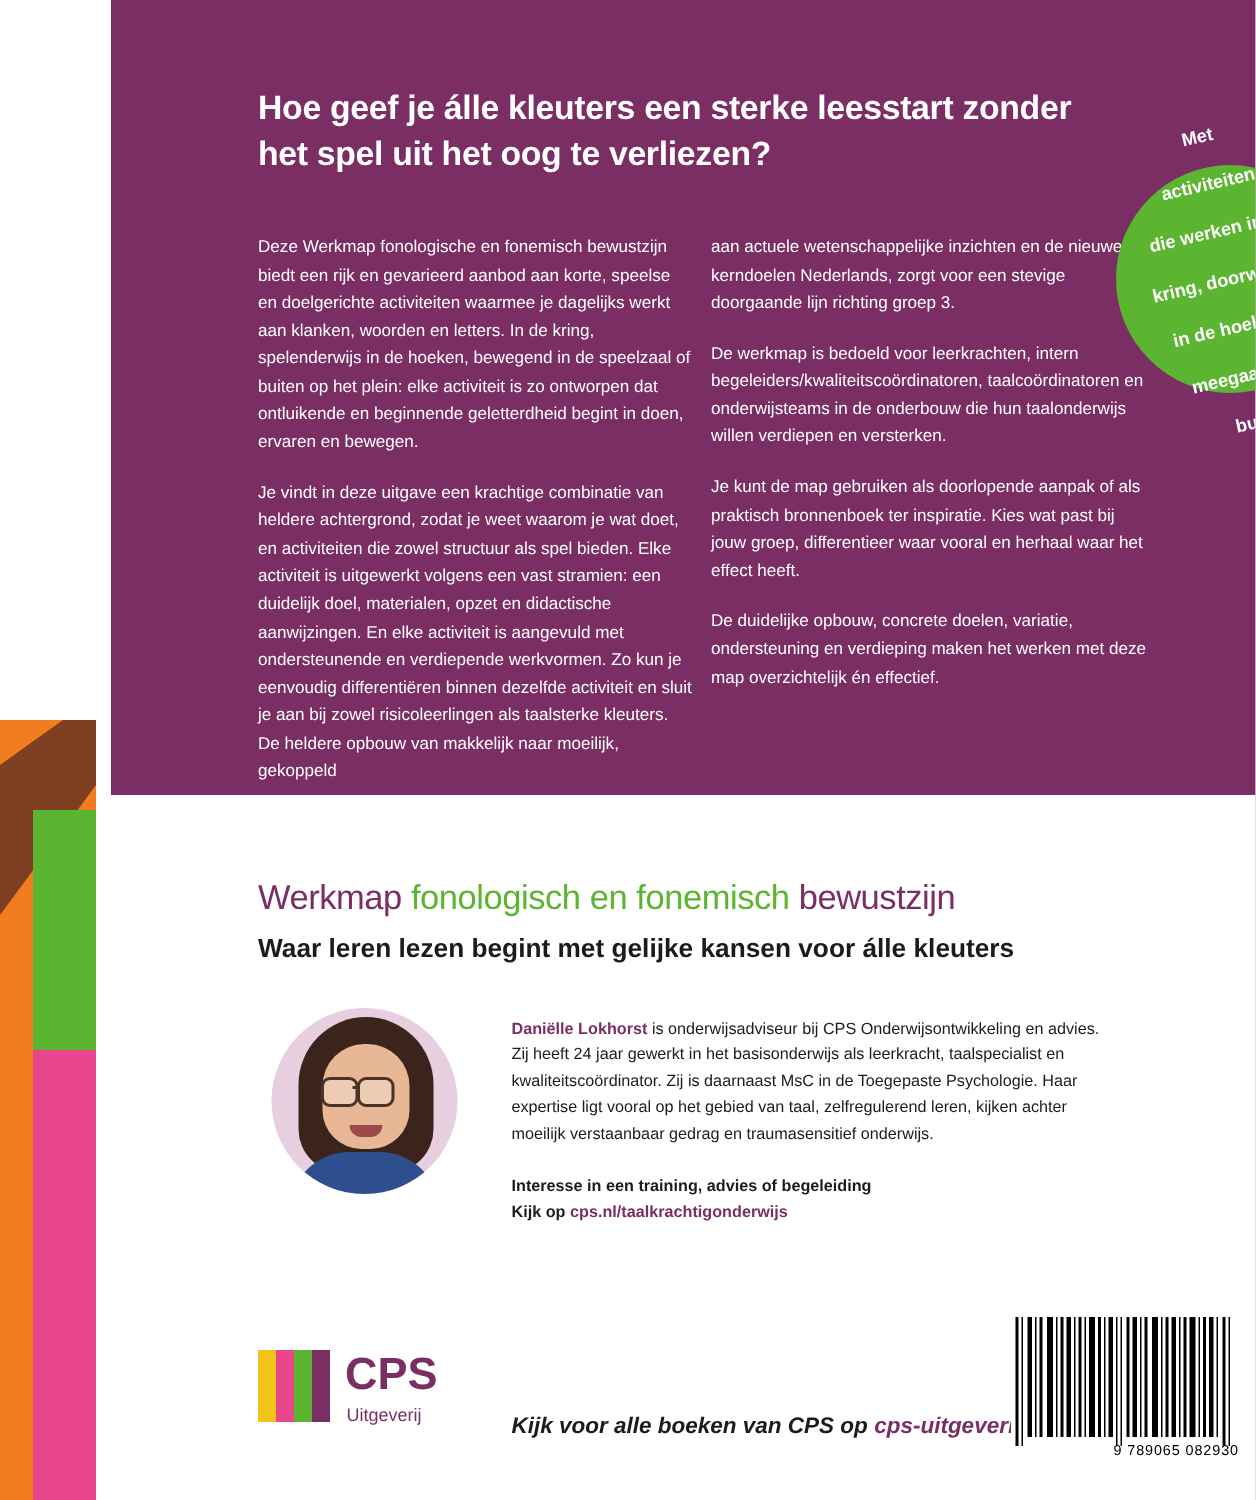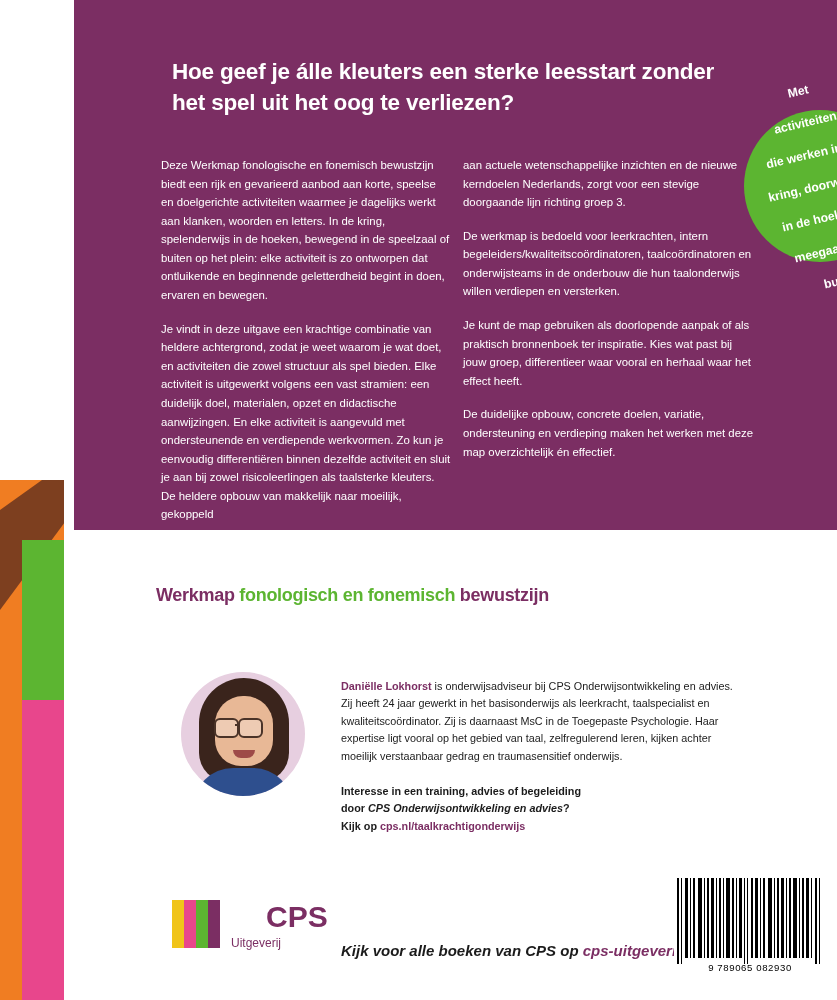"Deze Werkmap fonologische en fonemisch" .cols { left: 65px -> 76px }
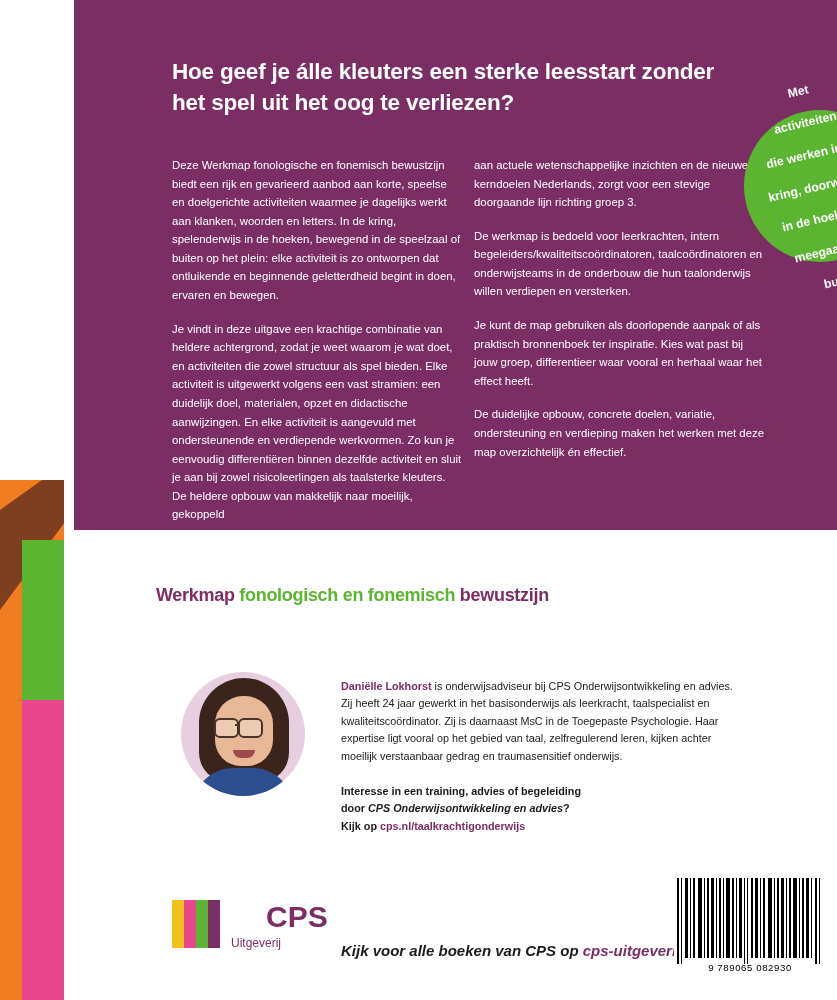"Werkmap fonologisch en fonemisch" .title-line { font-size: 18px -> 23px; font-weight: bold -> normal; left: 60px -> 76px }
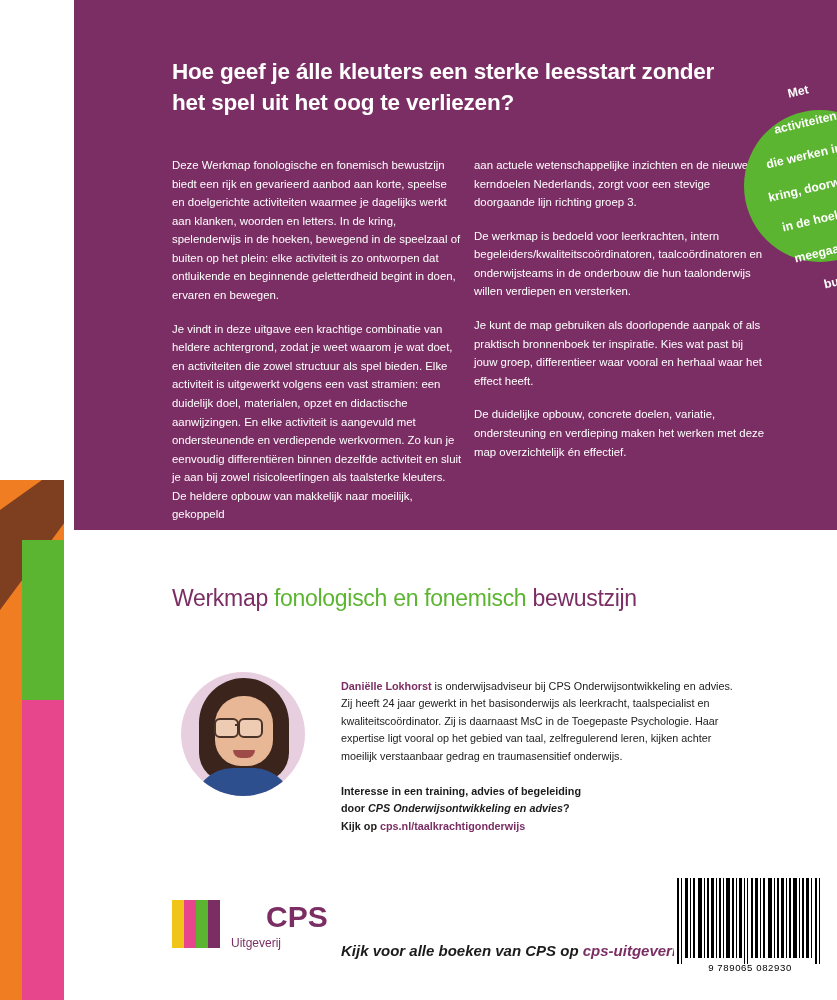"Waar leren lezen begint met" div.subtitle { html: none -> <div>Waar leren lezen begint met gelijke kansen voor álle kleuters</div> }
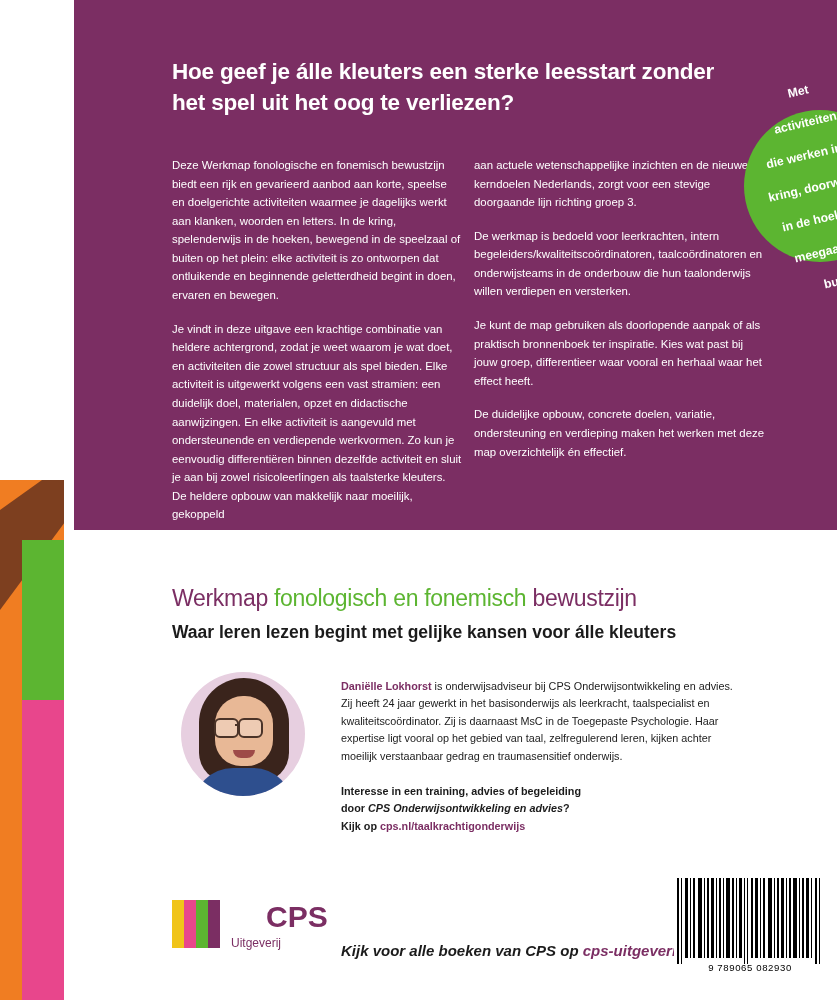"door CPS Onderwijsontwikkeling en" div { html: <div><span>door </span><em>CPS Onderwijsontwikkeling en advies</em><span>?</span></div> -> none }
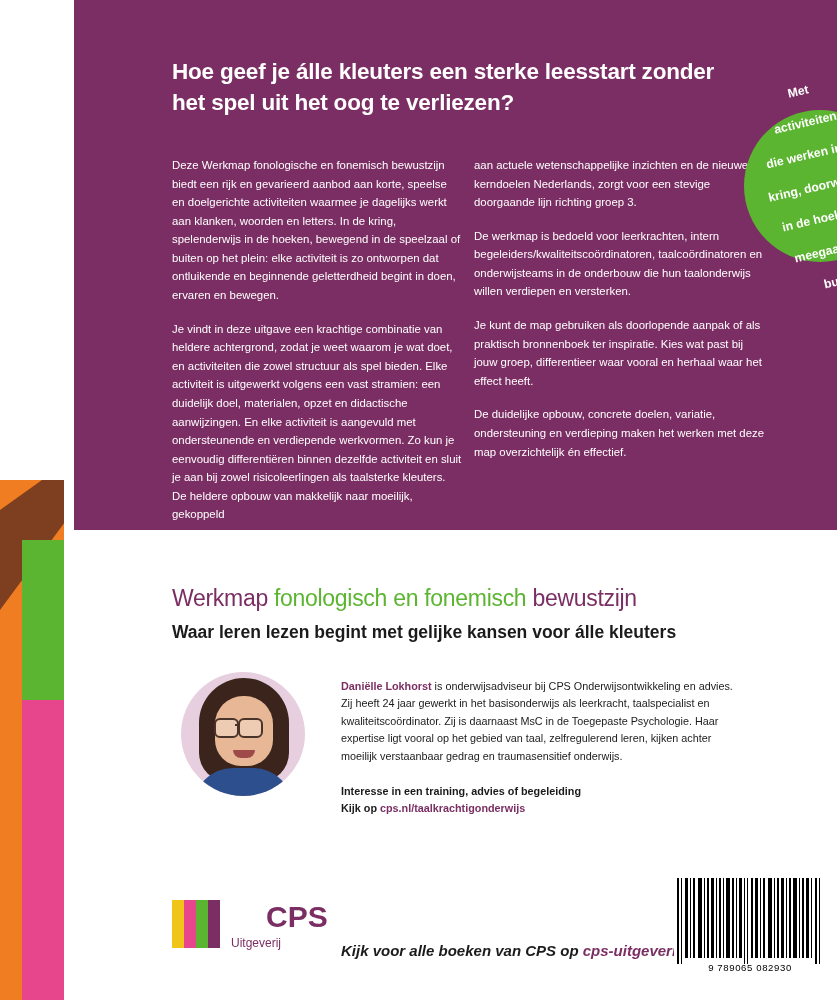"CPS" .logo-cps { margin-left: 36px -> none }
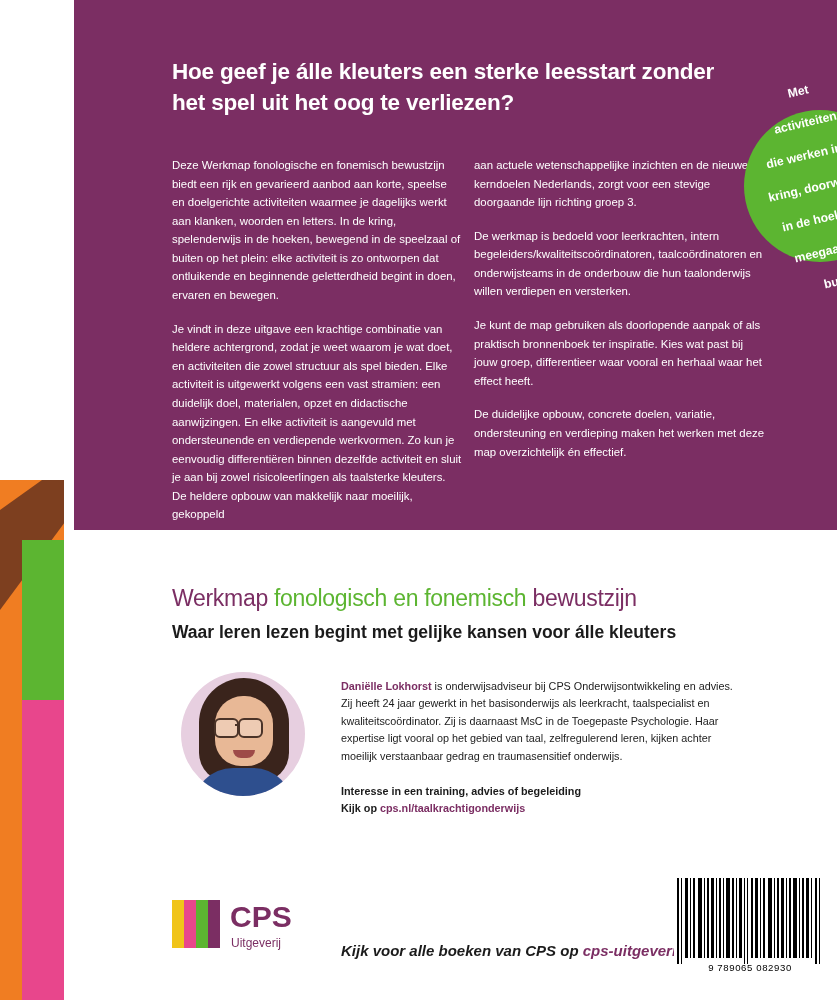"9 789065 082930" .barcode-num { text-align: center -> right }
